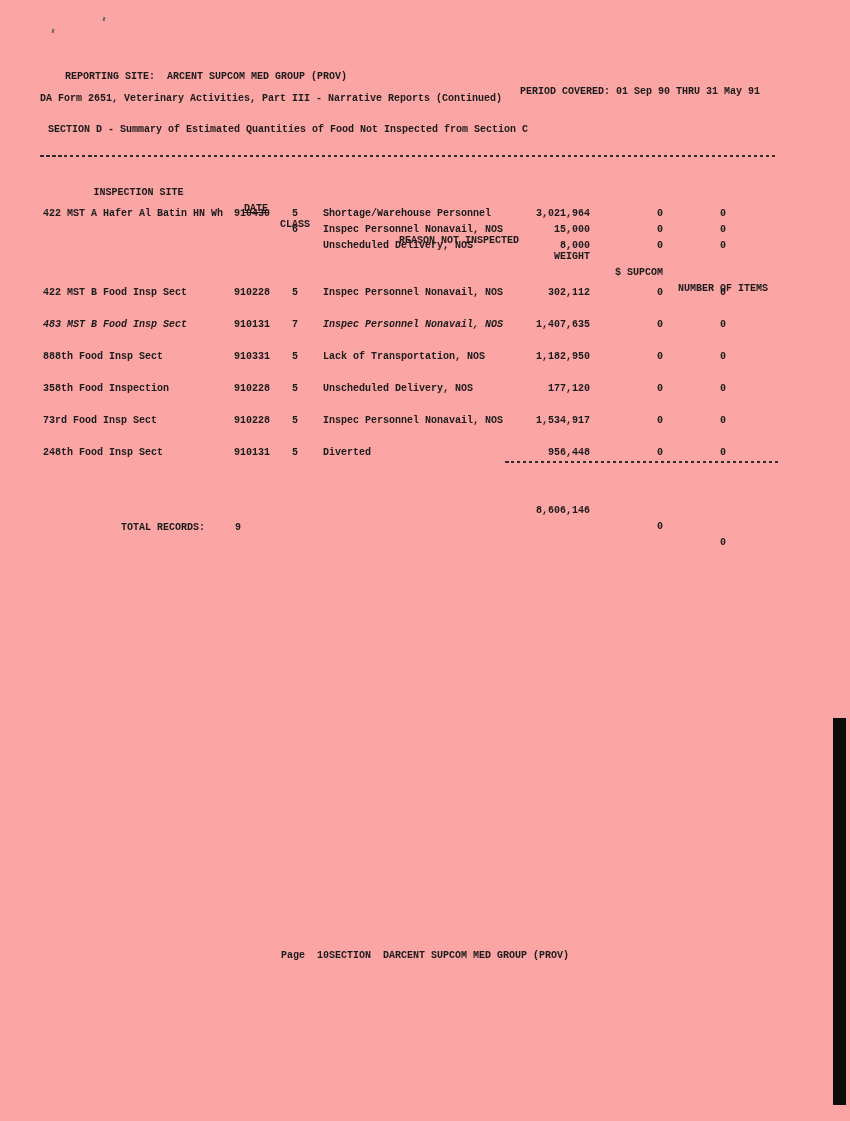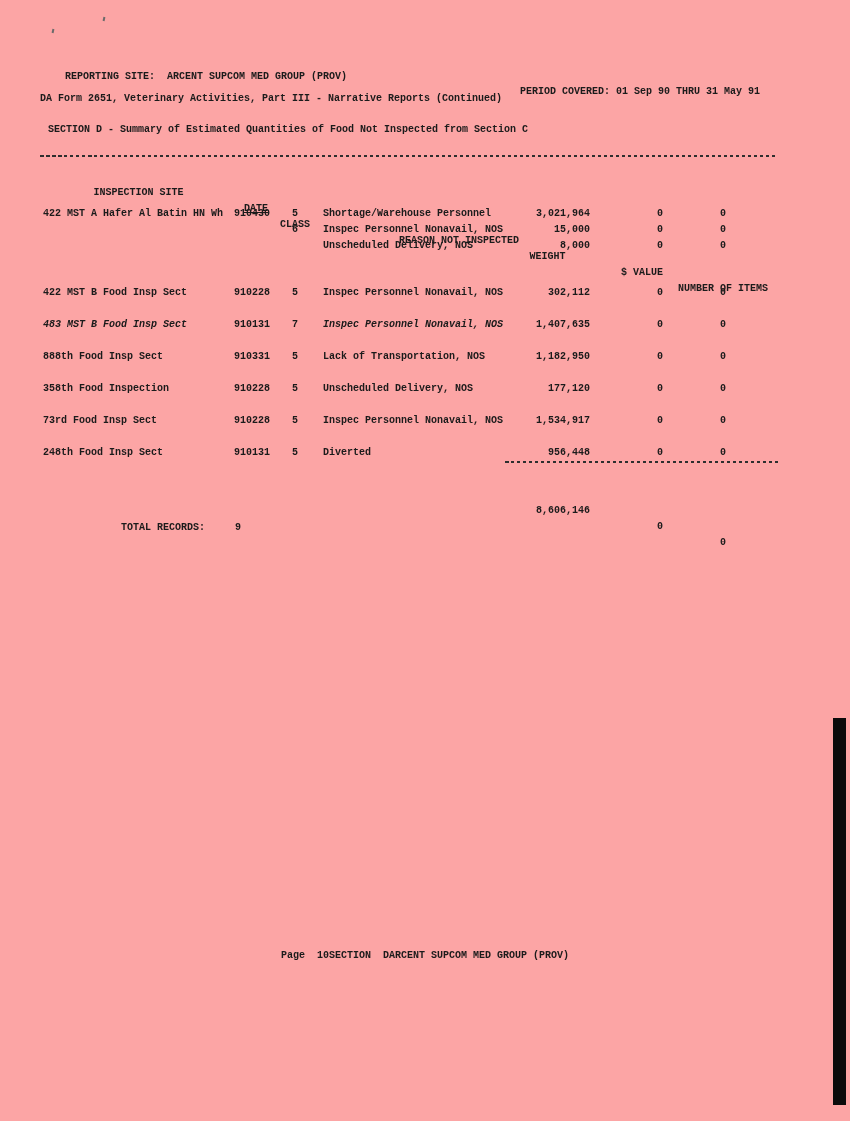"WEIGHT" .th.c-weight { text-align: center -> none }
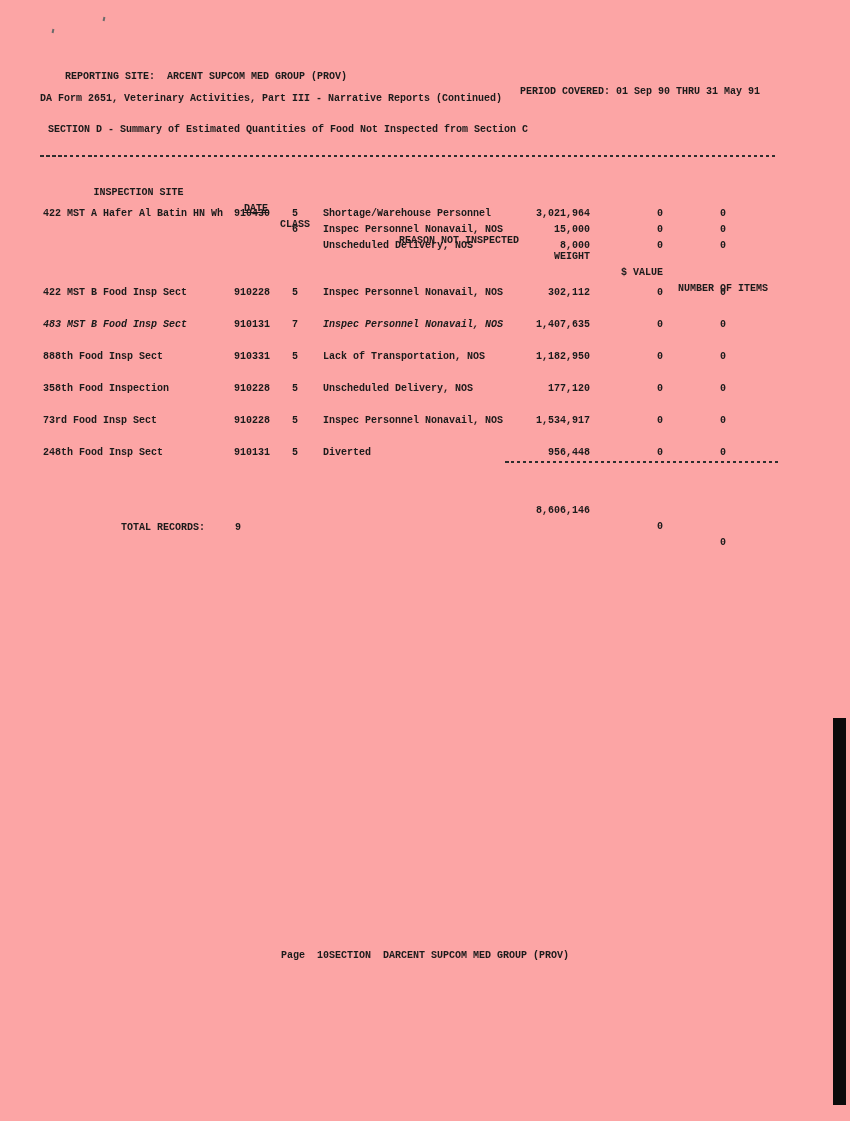"$ VALUE" span.cell { text: VALUE -> SUPCOM }
